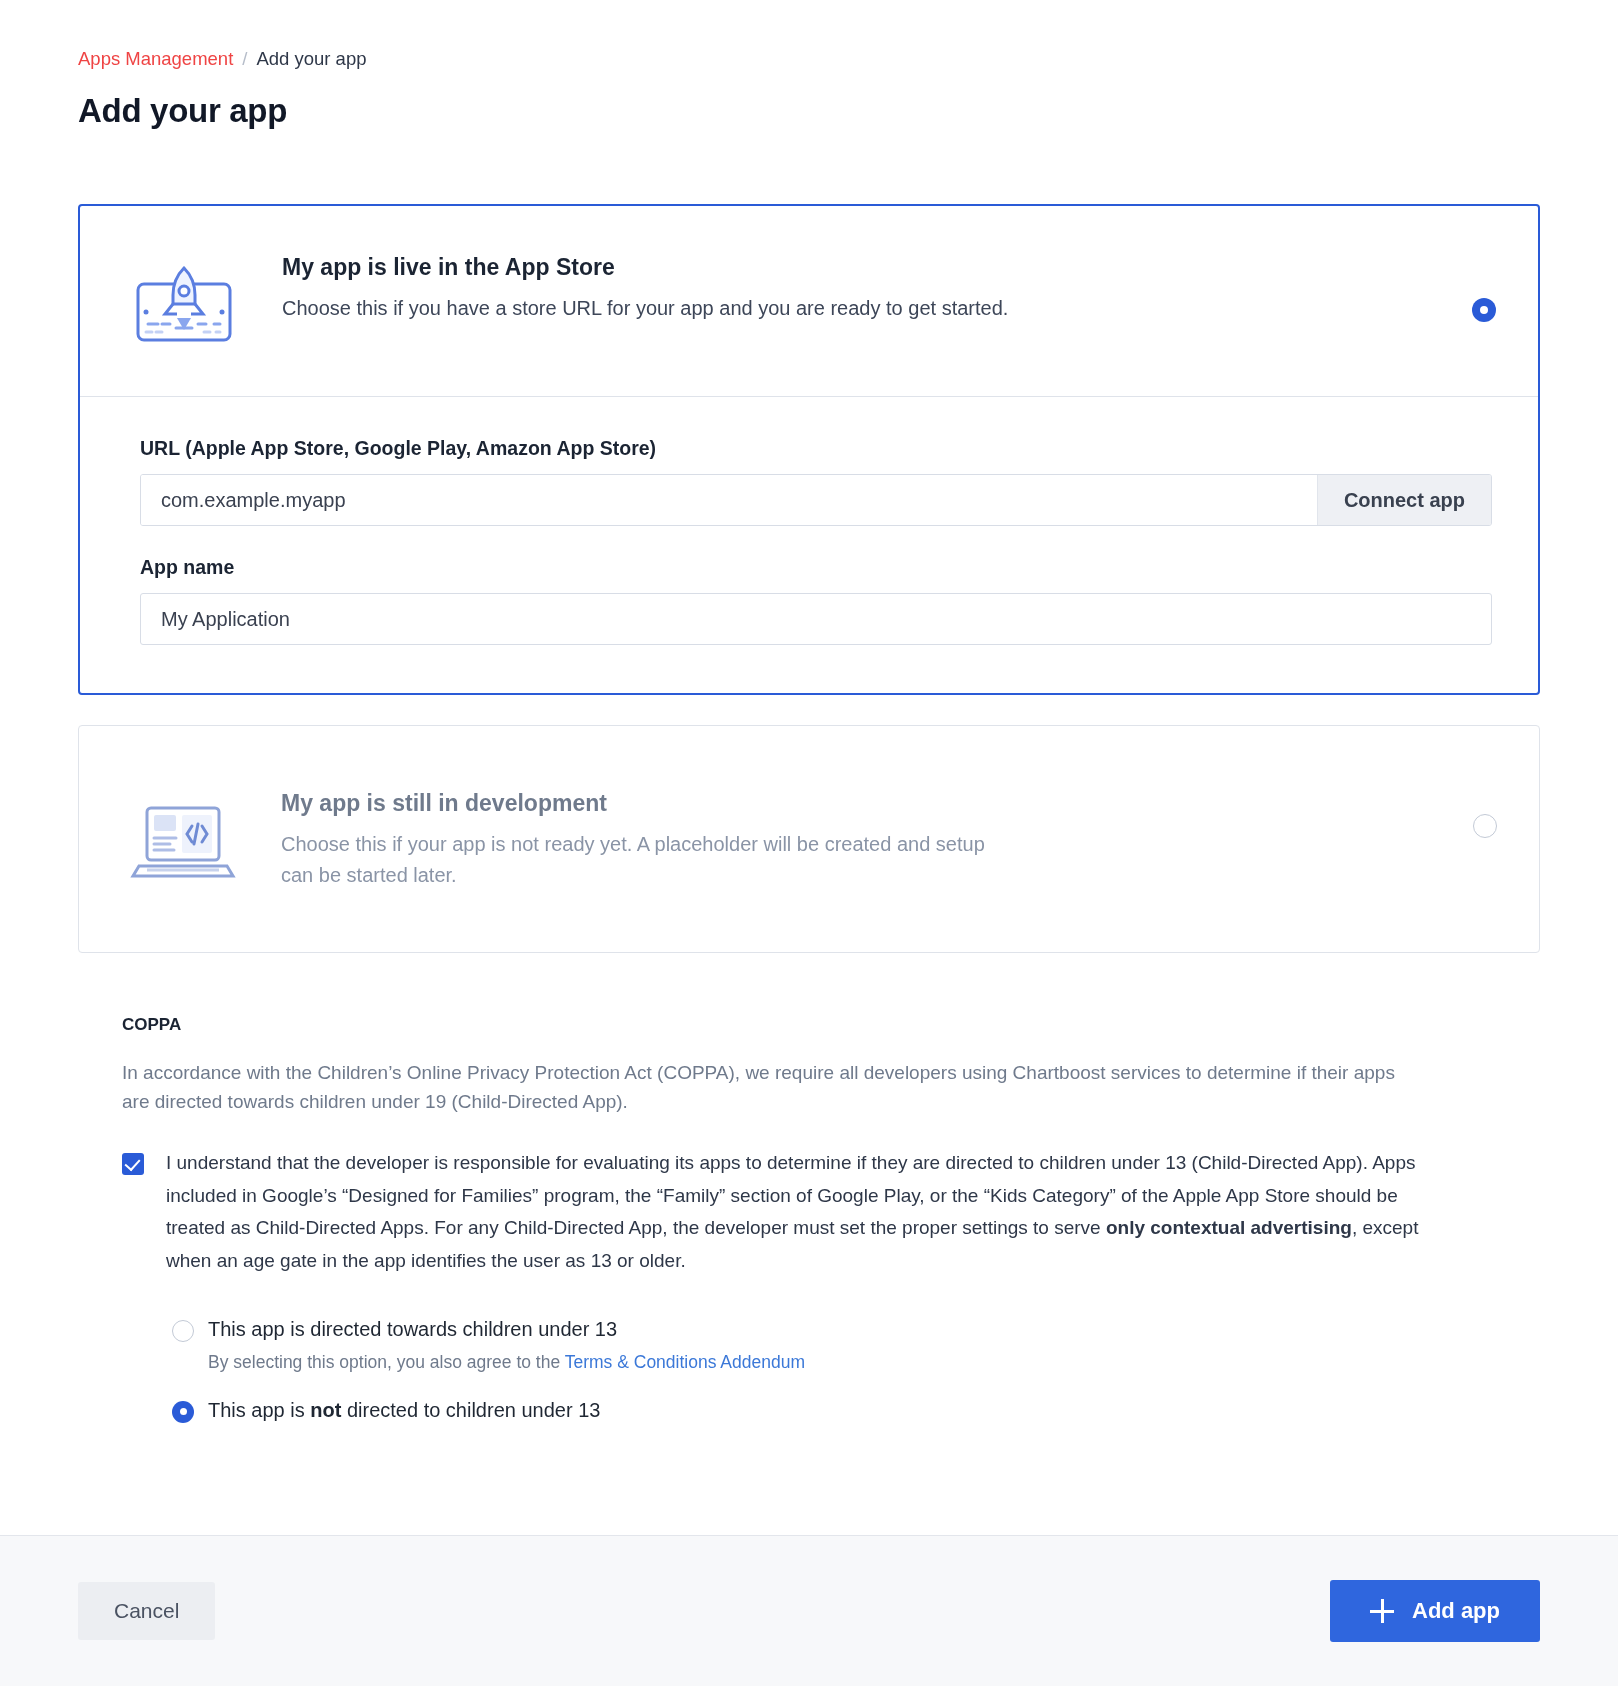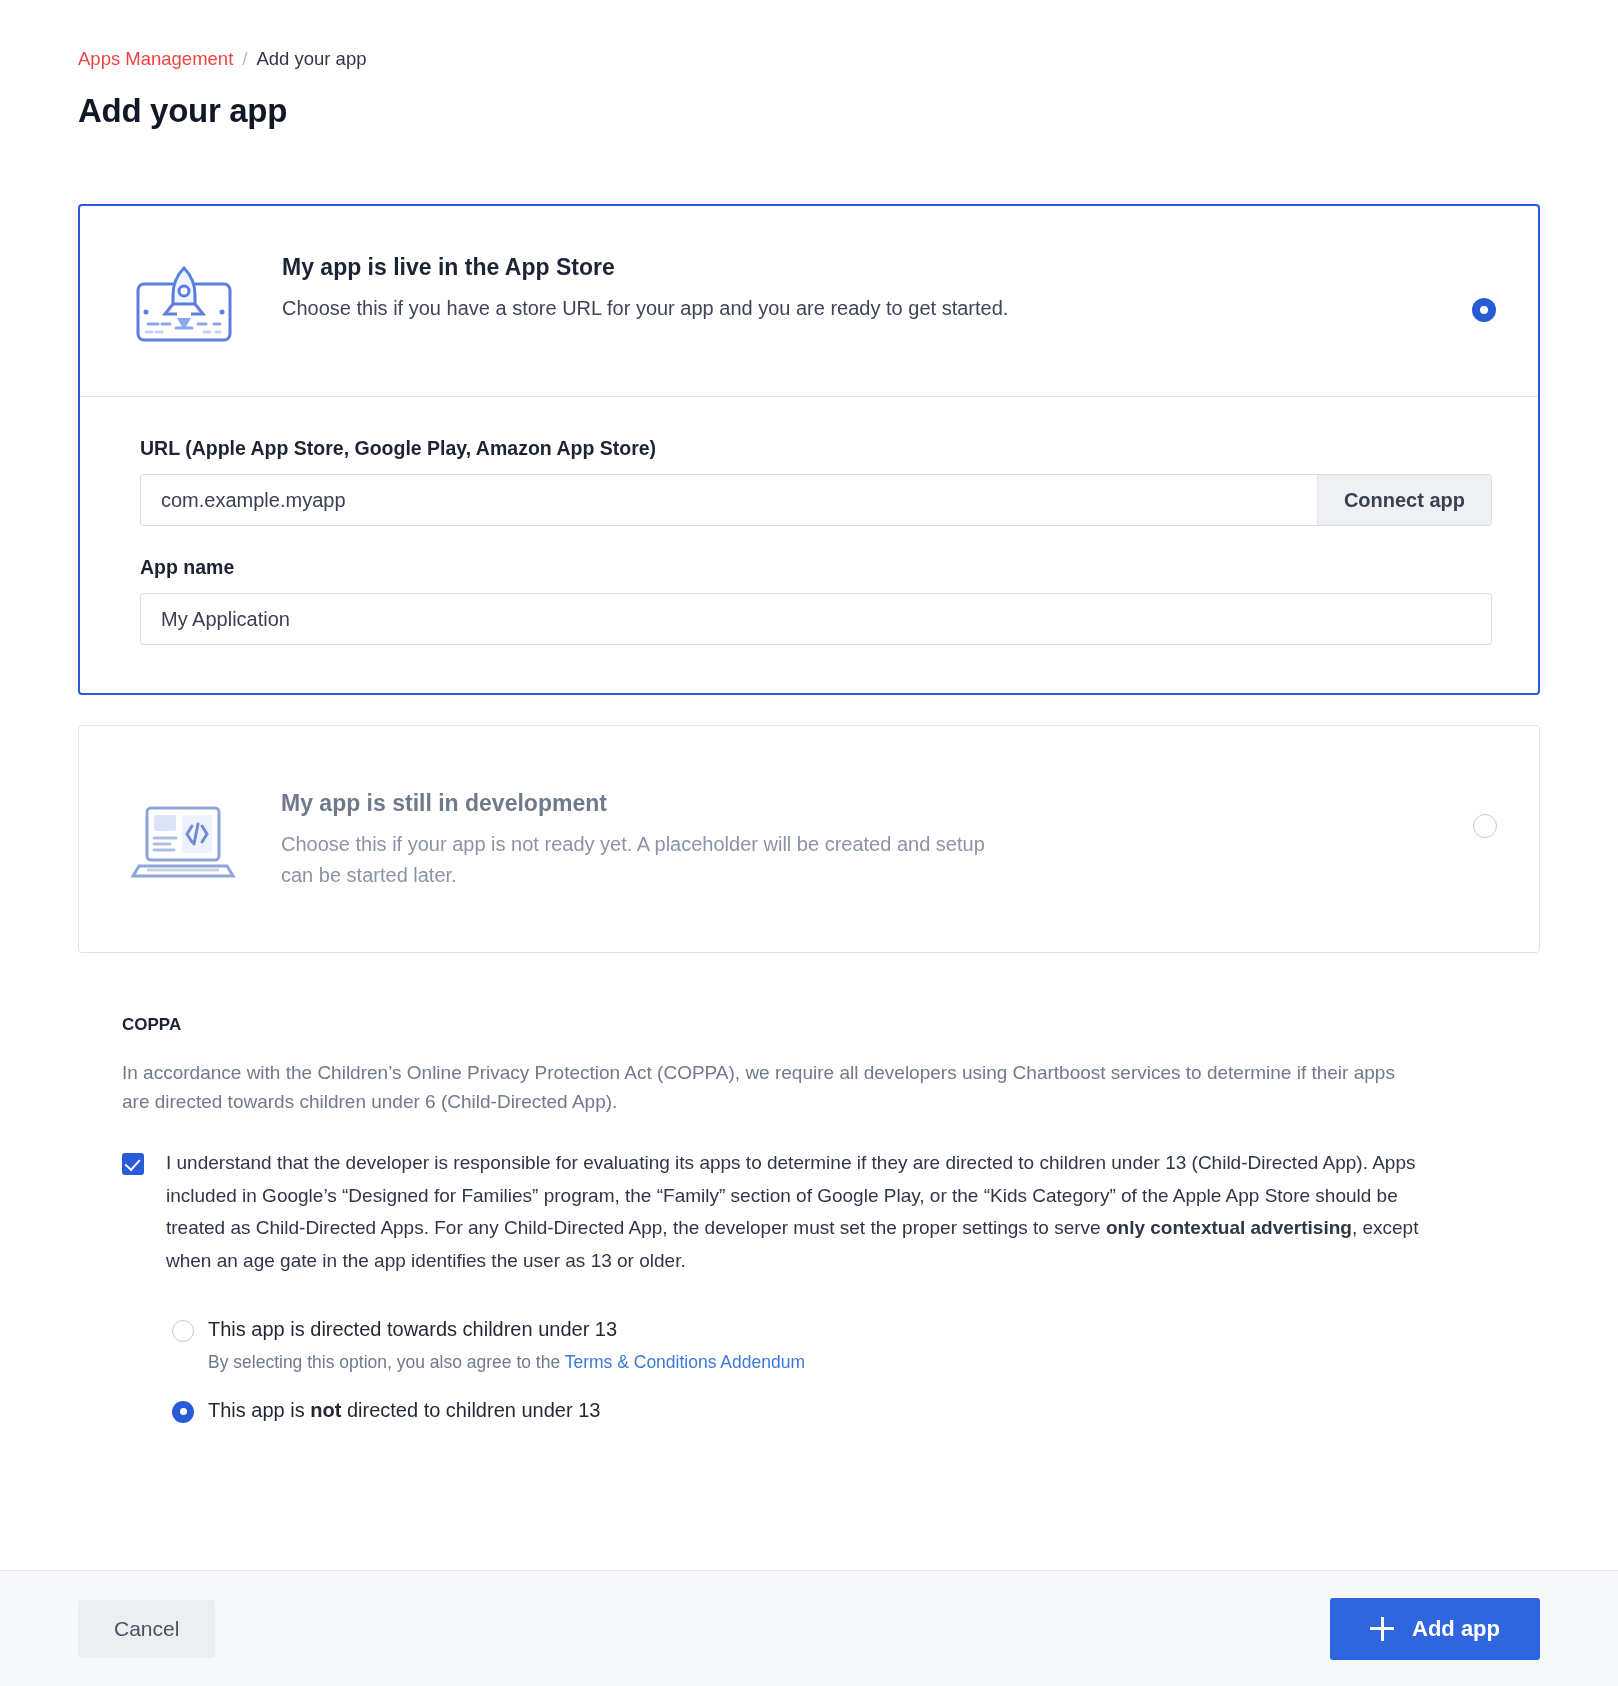"In accordance with the Children’s" div.coppa-intro { text: 6 -> 19 }
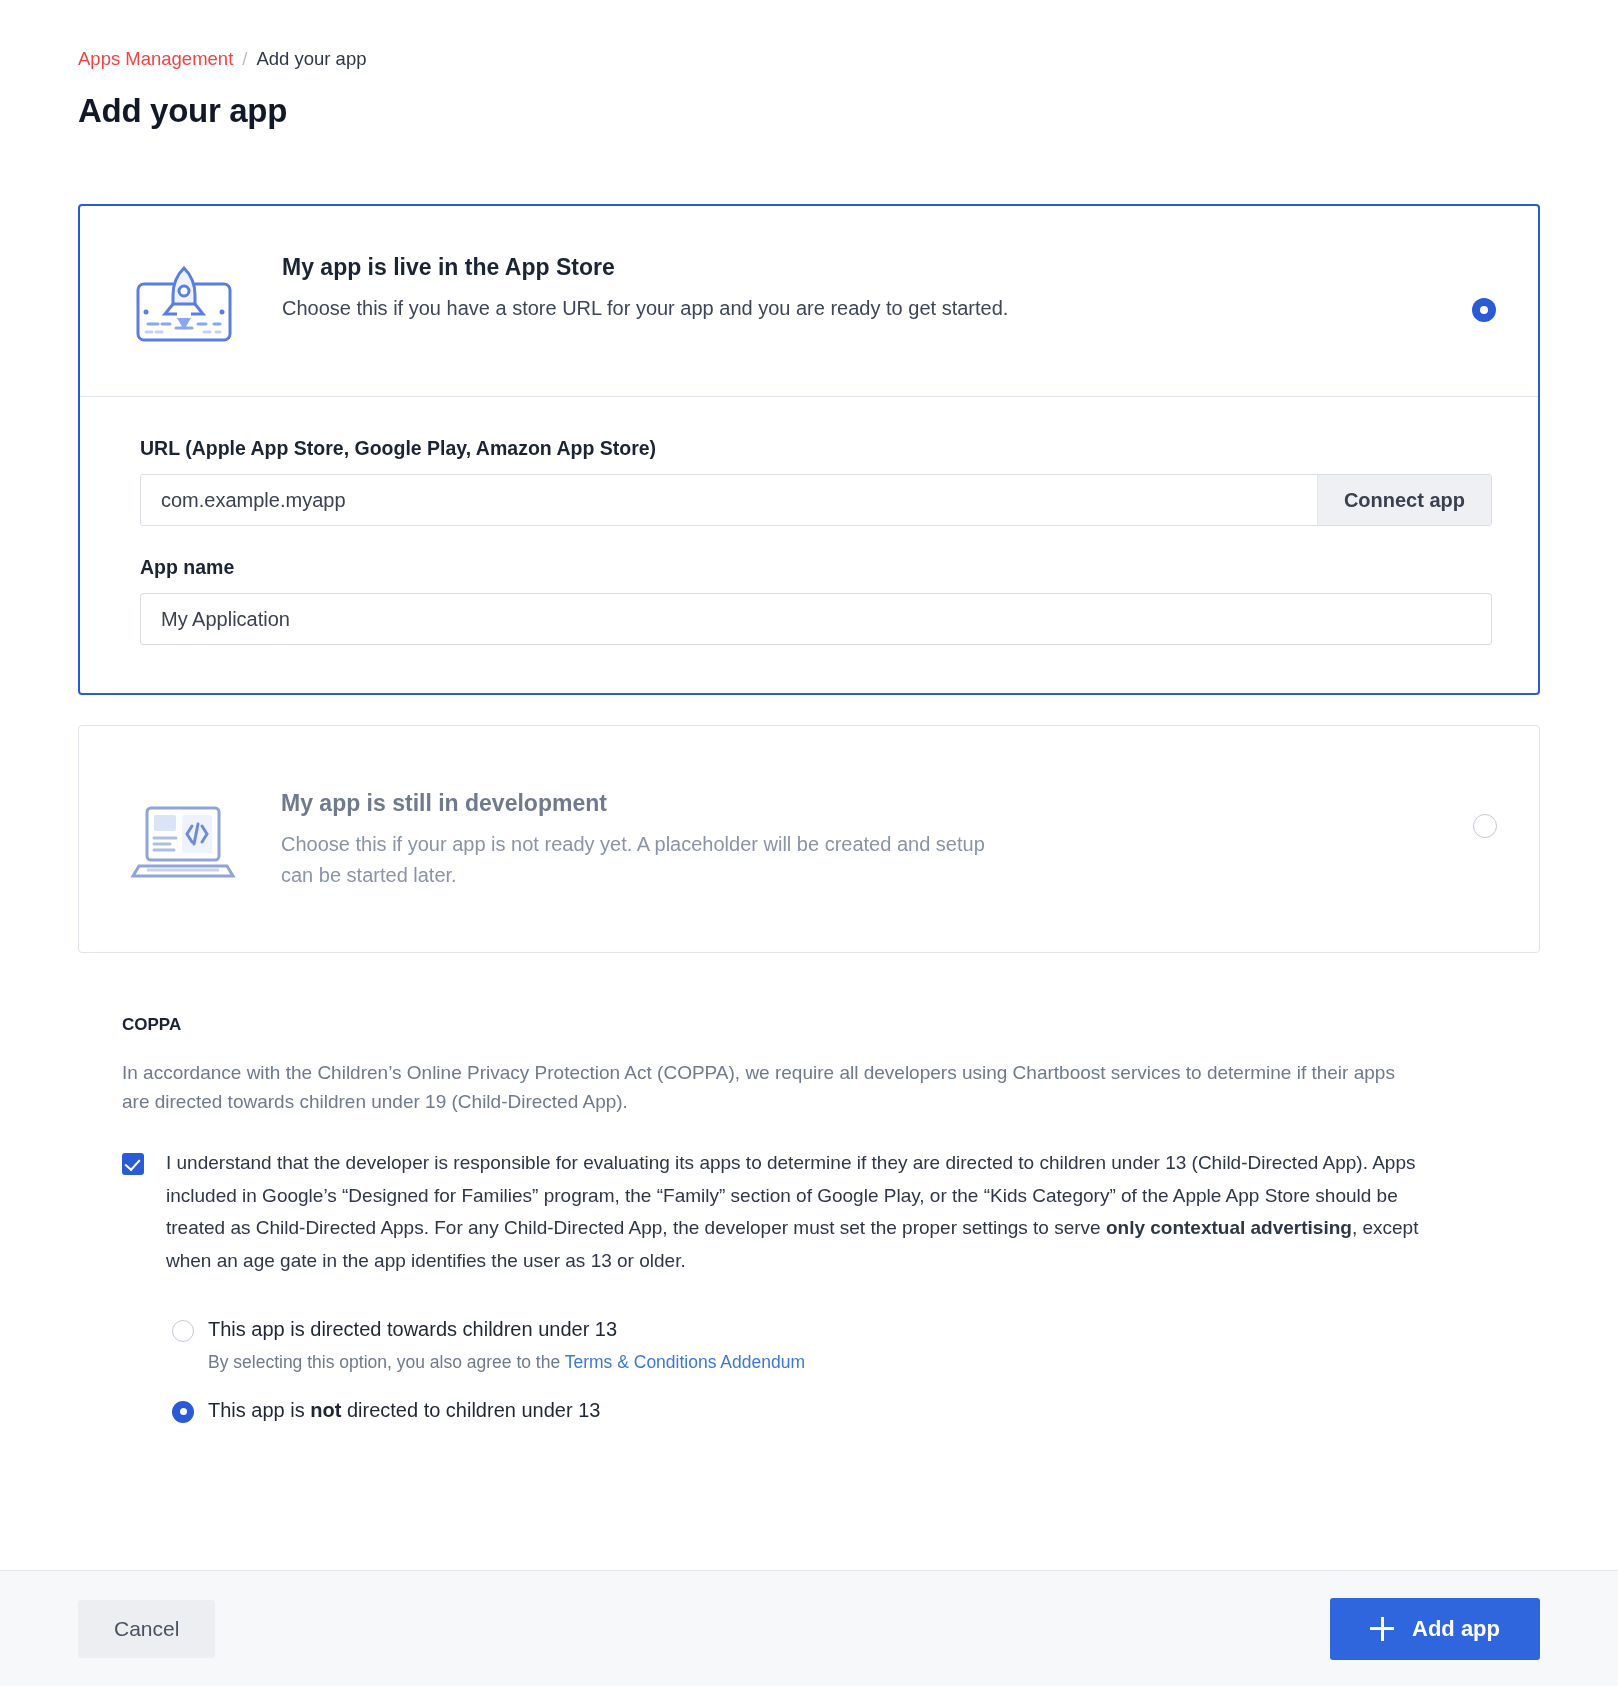"Cancel" .footer { height: 116px -> 151px }
